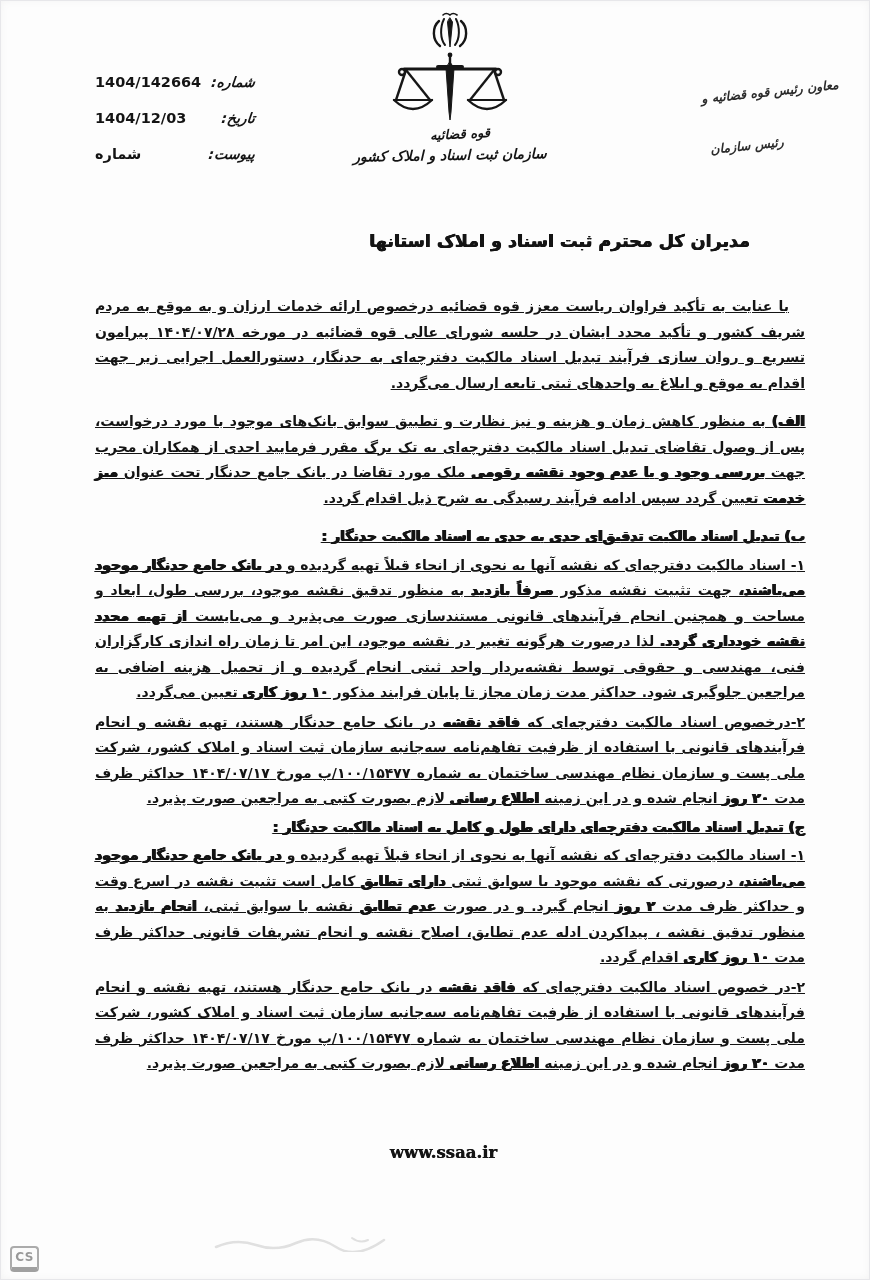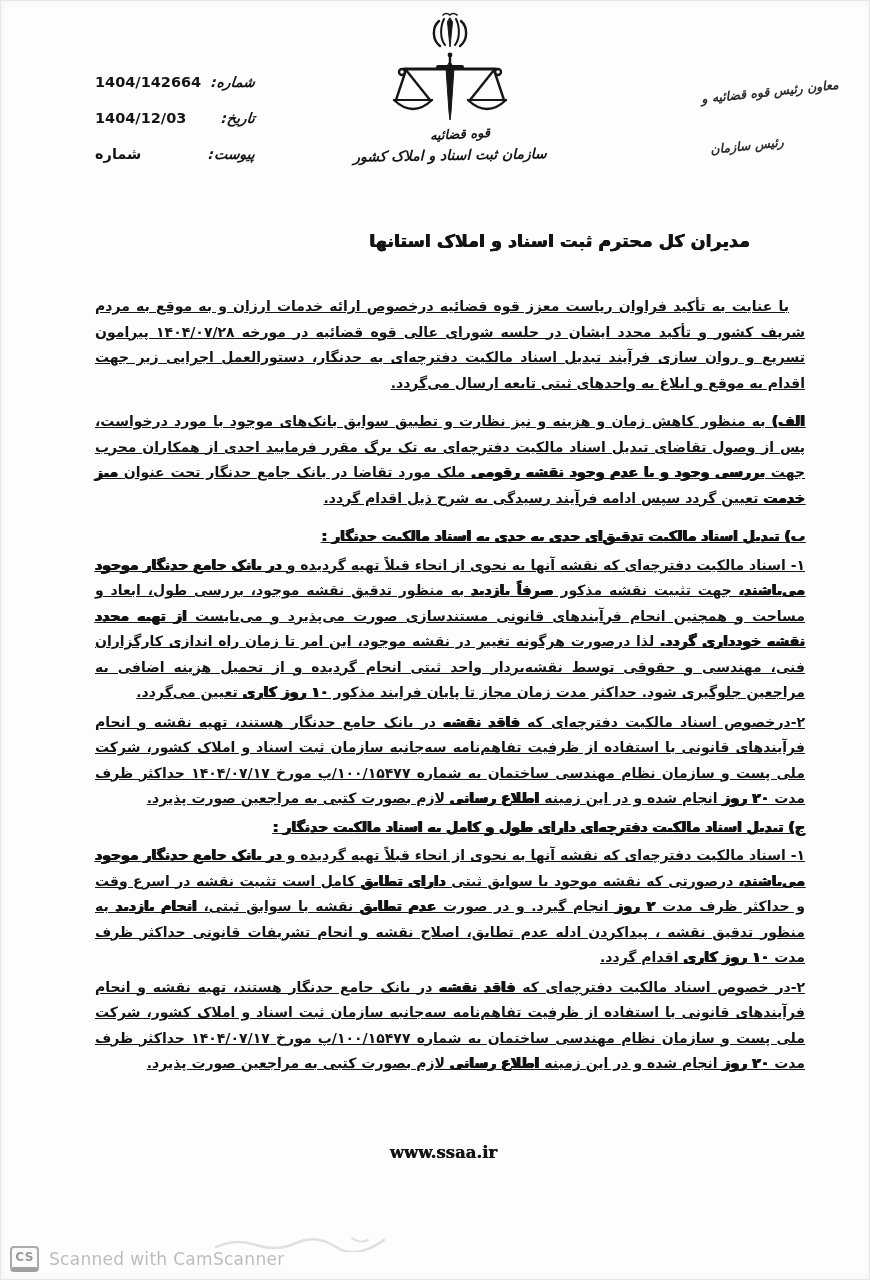"Scanned with CamScanner" div.cs-text { html: <div>Scanned with CamScanner</div> -> none }
